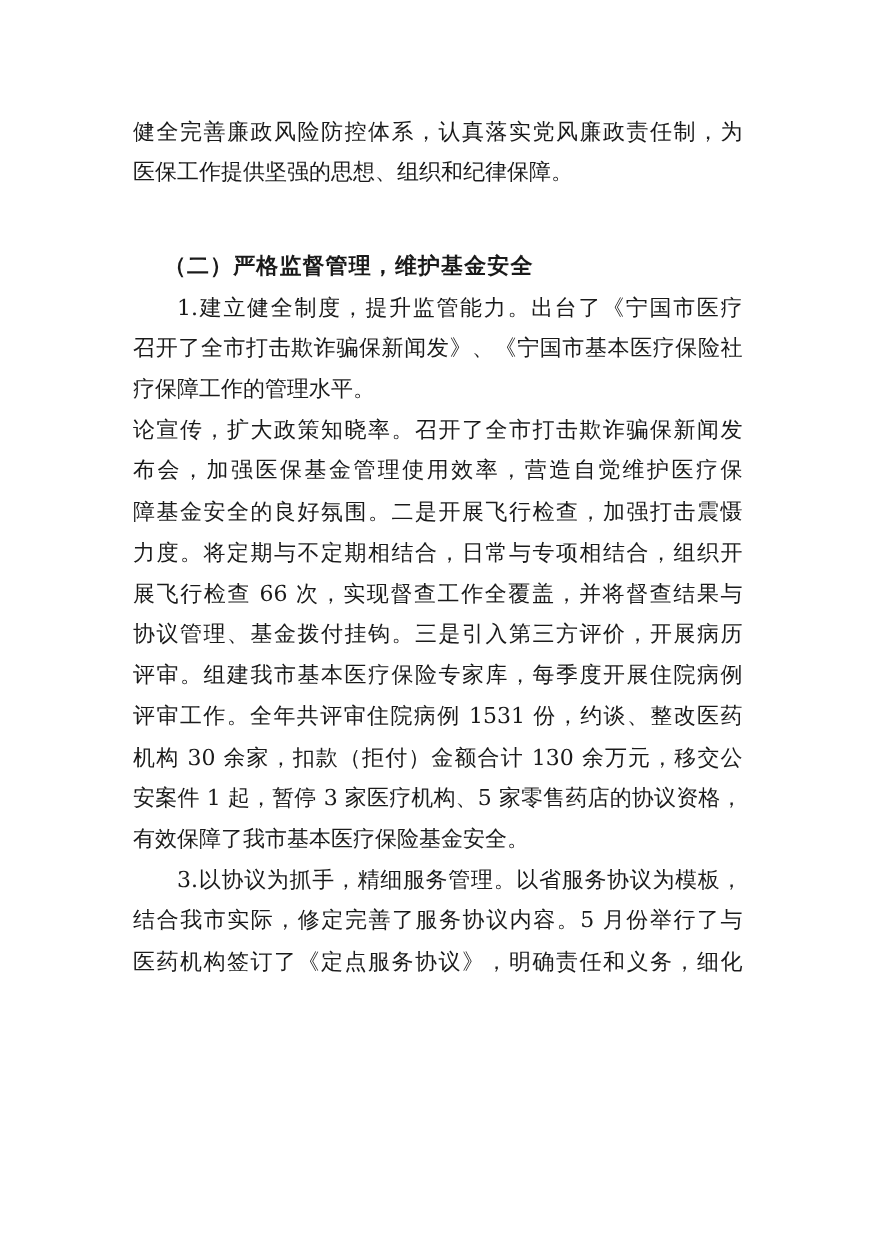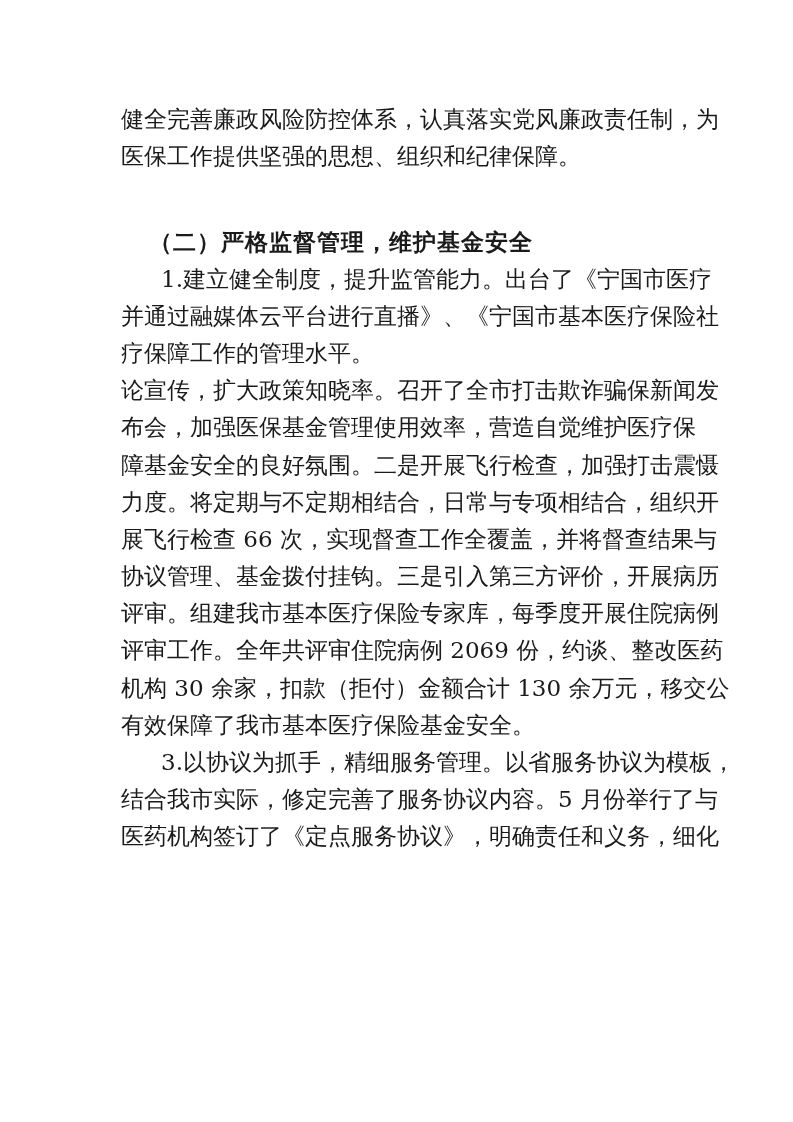"健全完善廉政风险防控体系，认真落实党风廉政责任制，为" .page { font-size: 23px -> 20px }
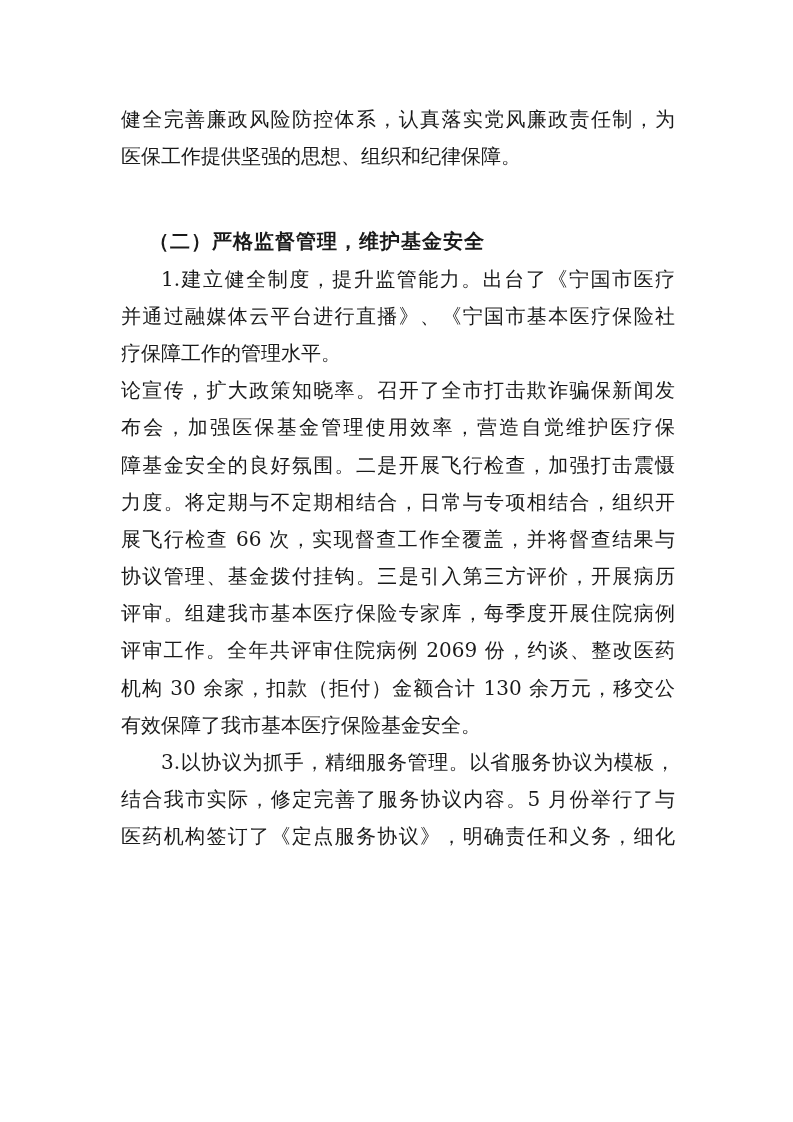"并通过融媒体云平台进行直播》、《宁国市基本医疗保险社" div.line { text: 并通过融媒体云平台进行直播 -> 召开了全市打击欺诈骗保新闻发 }
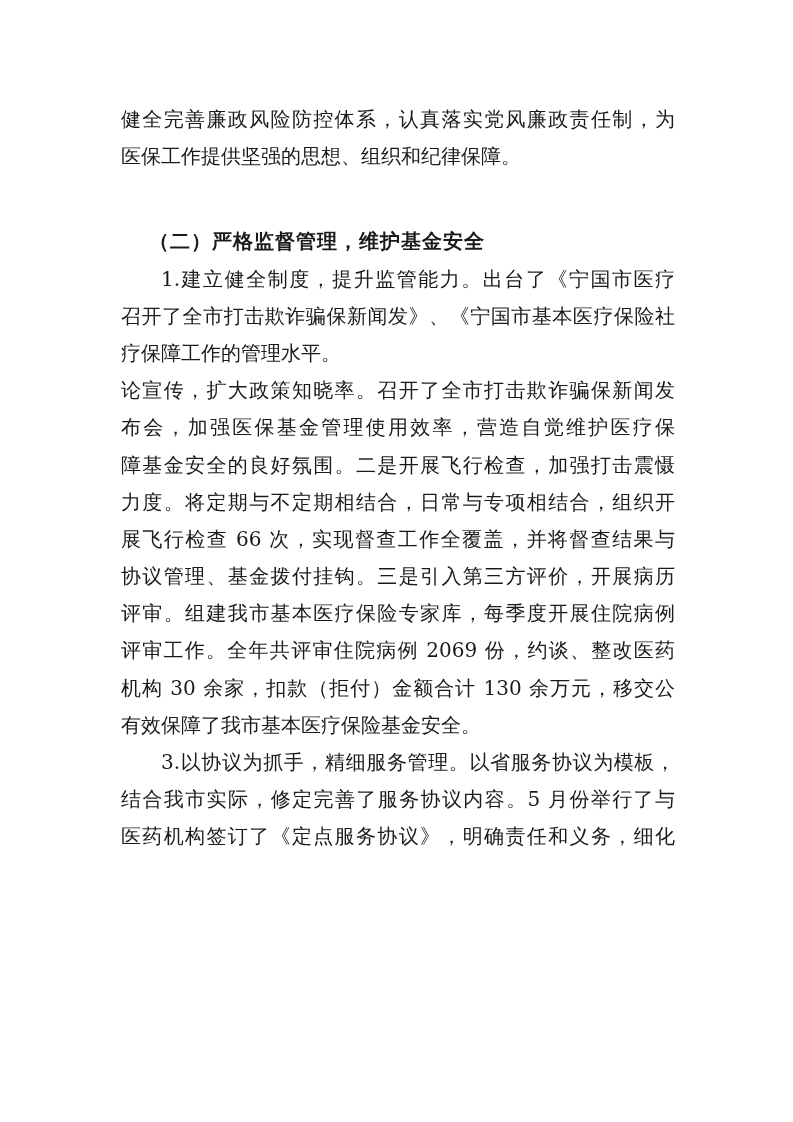"评审工作。全年共评审住院病例 2069 份，约谈、整改医药" div.line { text: 2069 -> 1531 }
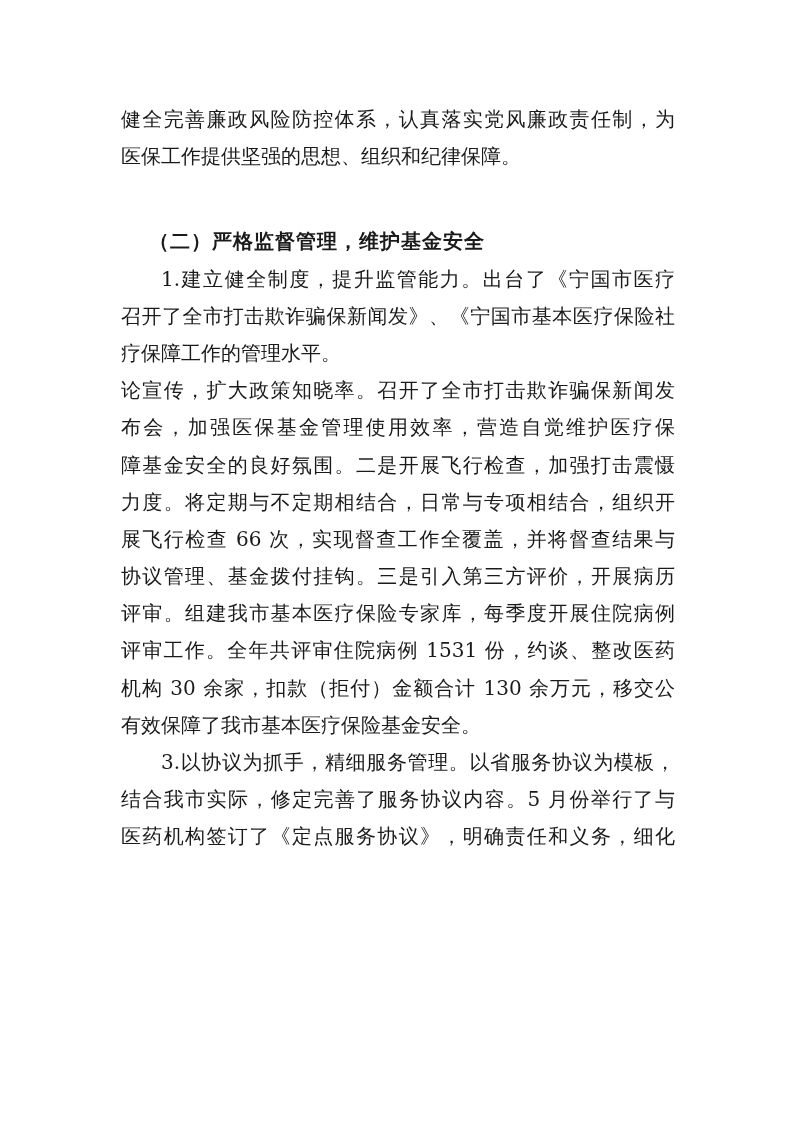"安案件 1 起，暂停 3 家医疗机构、5" div.line { html: none -> <div>安案件 1 起，暂停 3 家医疗机构、5 家零售药店的协议资格，</div> }
